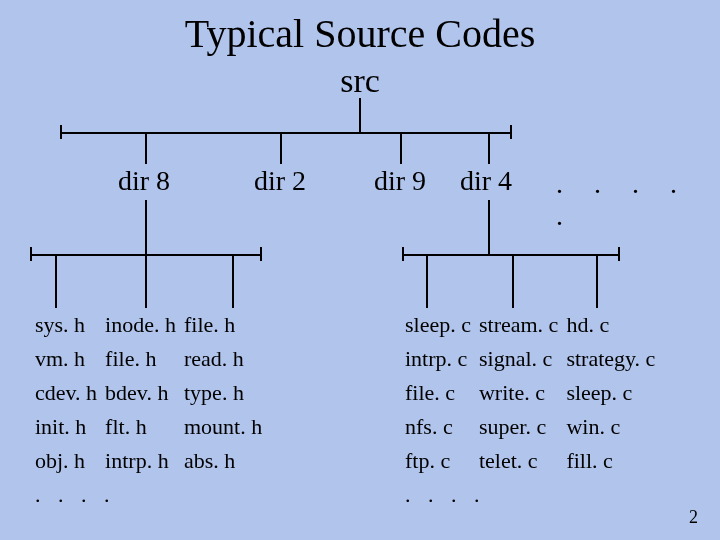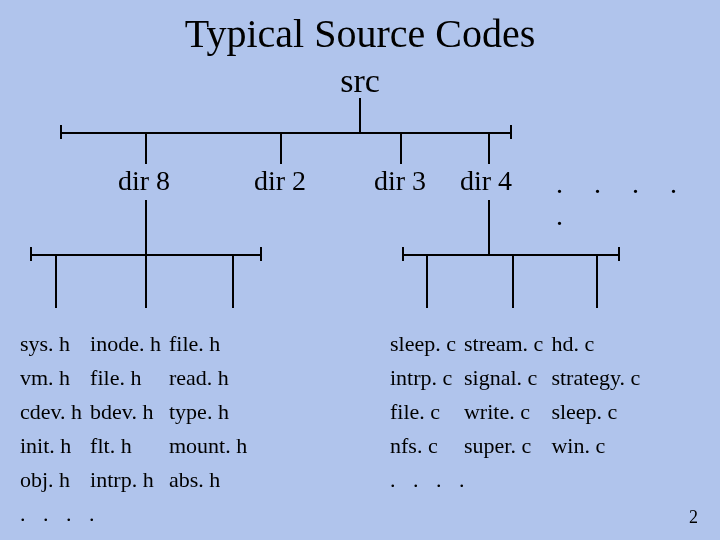"dir 3" div.dirlabel { text: 3 -> 9 }
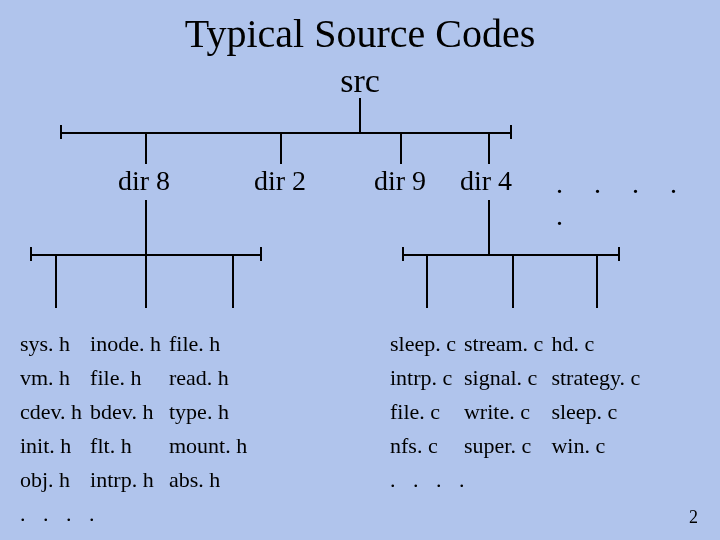"sys. h" .filegrid { margin-left: none -> 15px; top: 326px -> 307px }
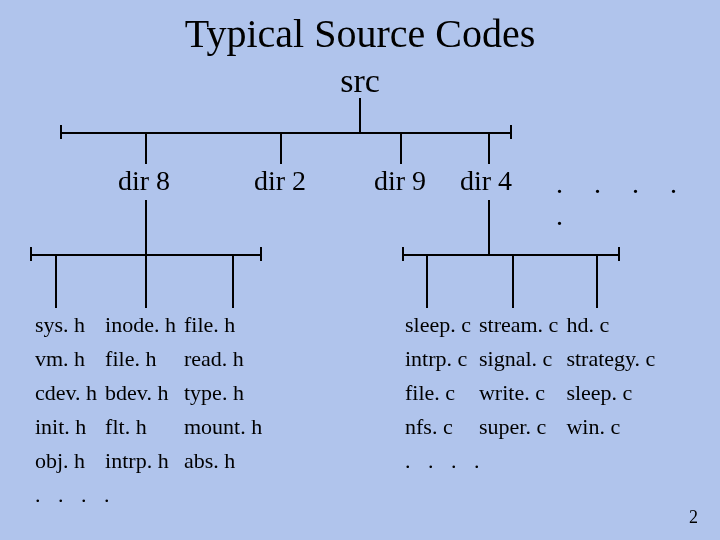"ftp. c" tr { html: none -> <tr> <td>ftp. c</td> <td>telet. c</td> <td>fill. c</td> </tr> }
